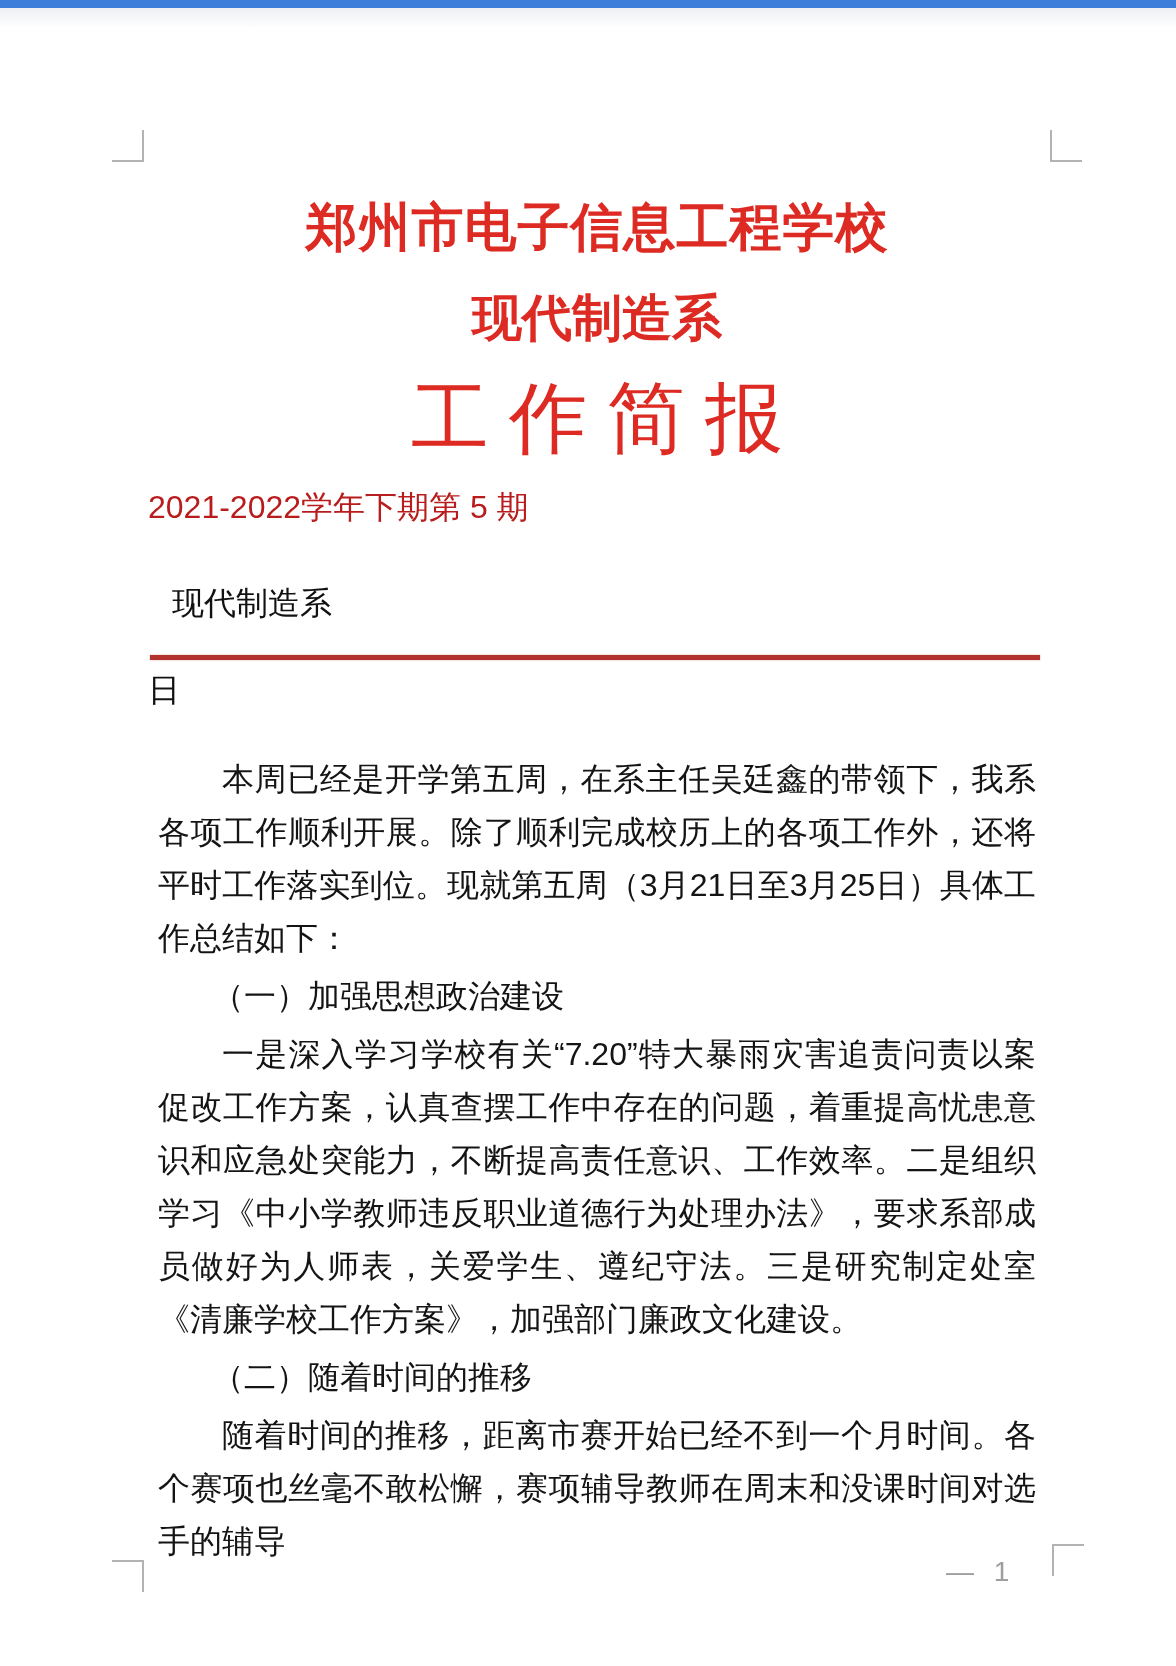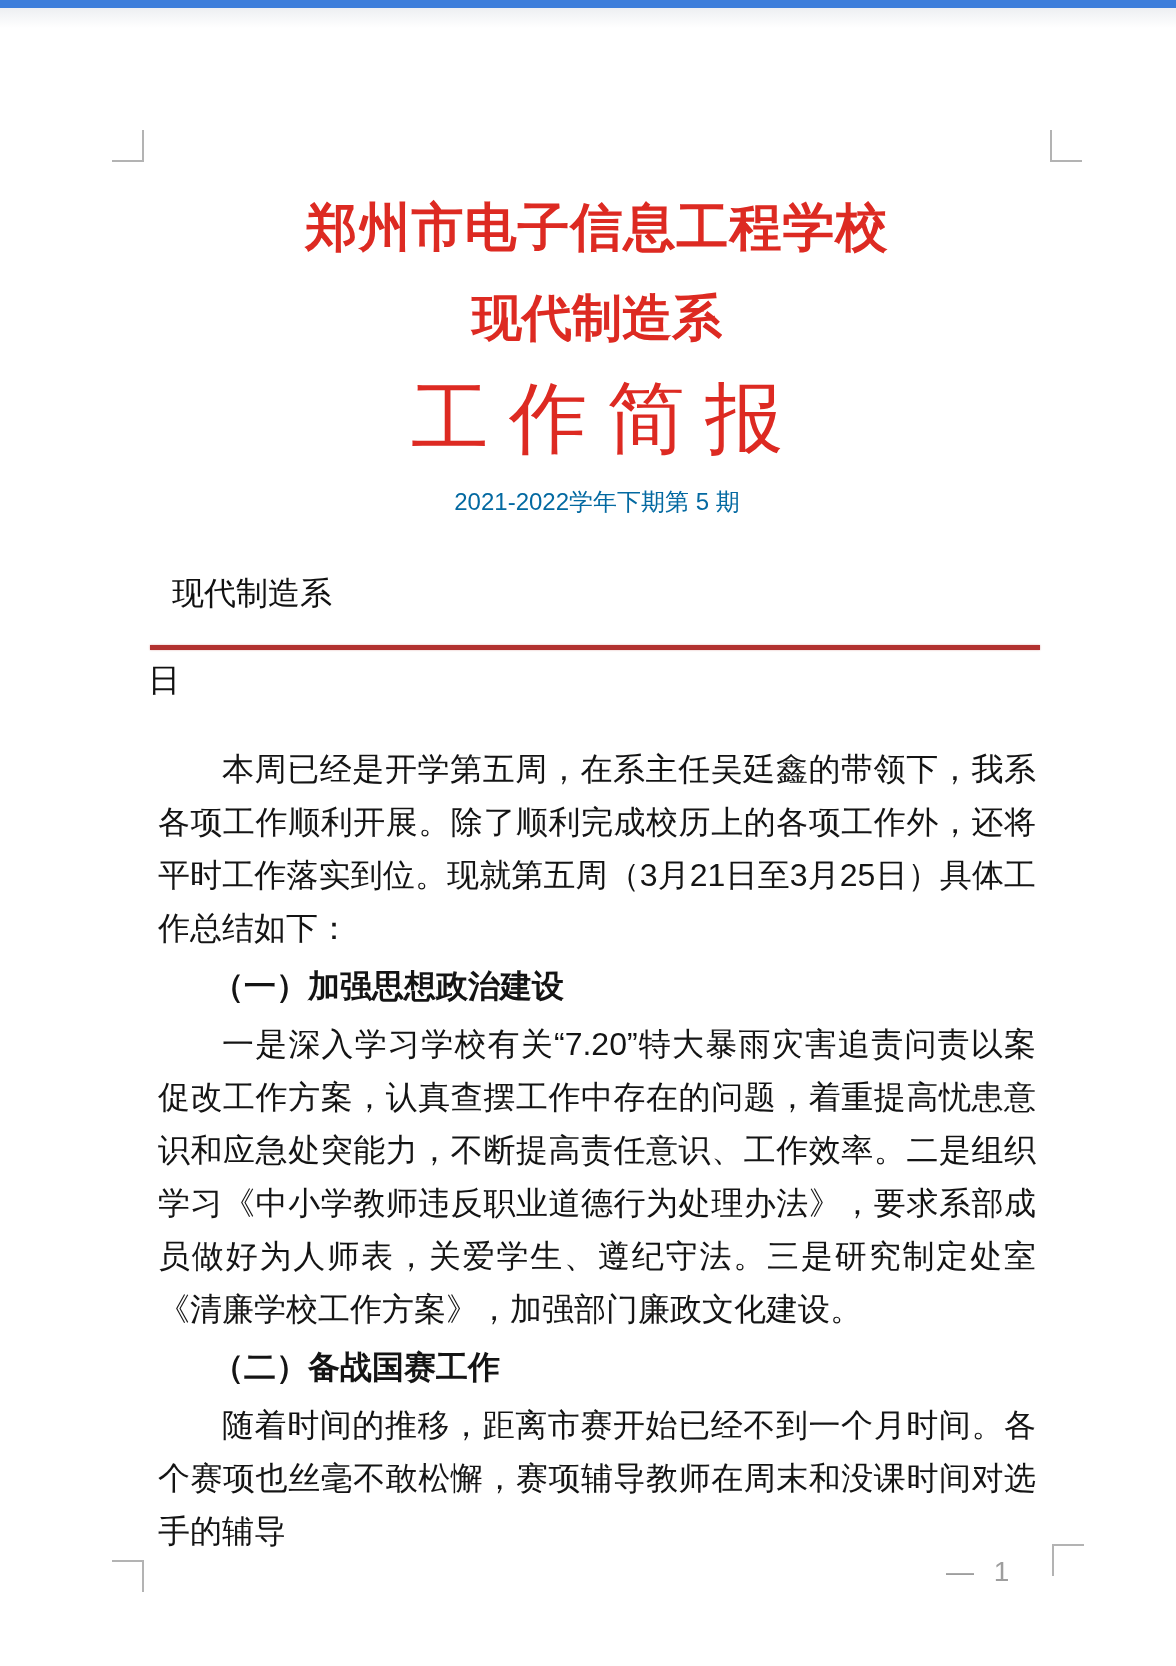"2021-2022学年下期第 5 期" .issue-line { color: #0369a1 -> #b91c1c; font-size: 24px -> 32px; text-align: center -> left }
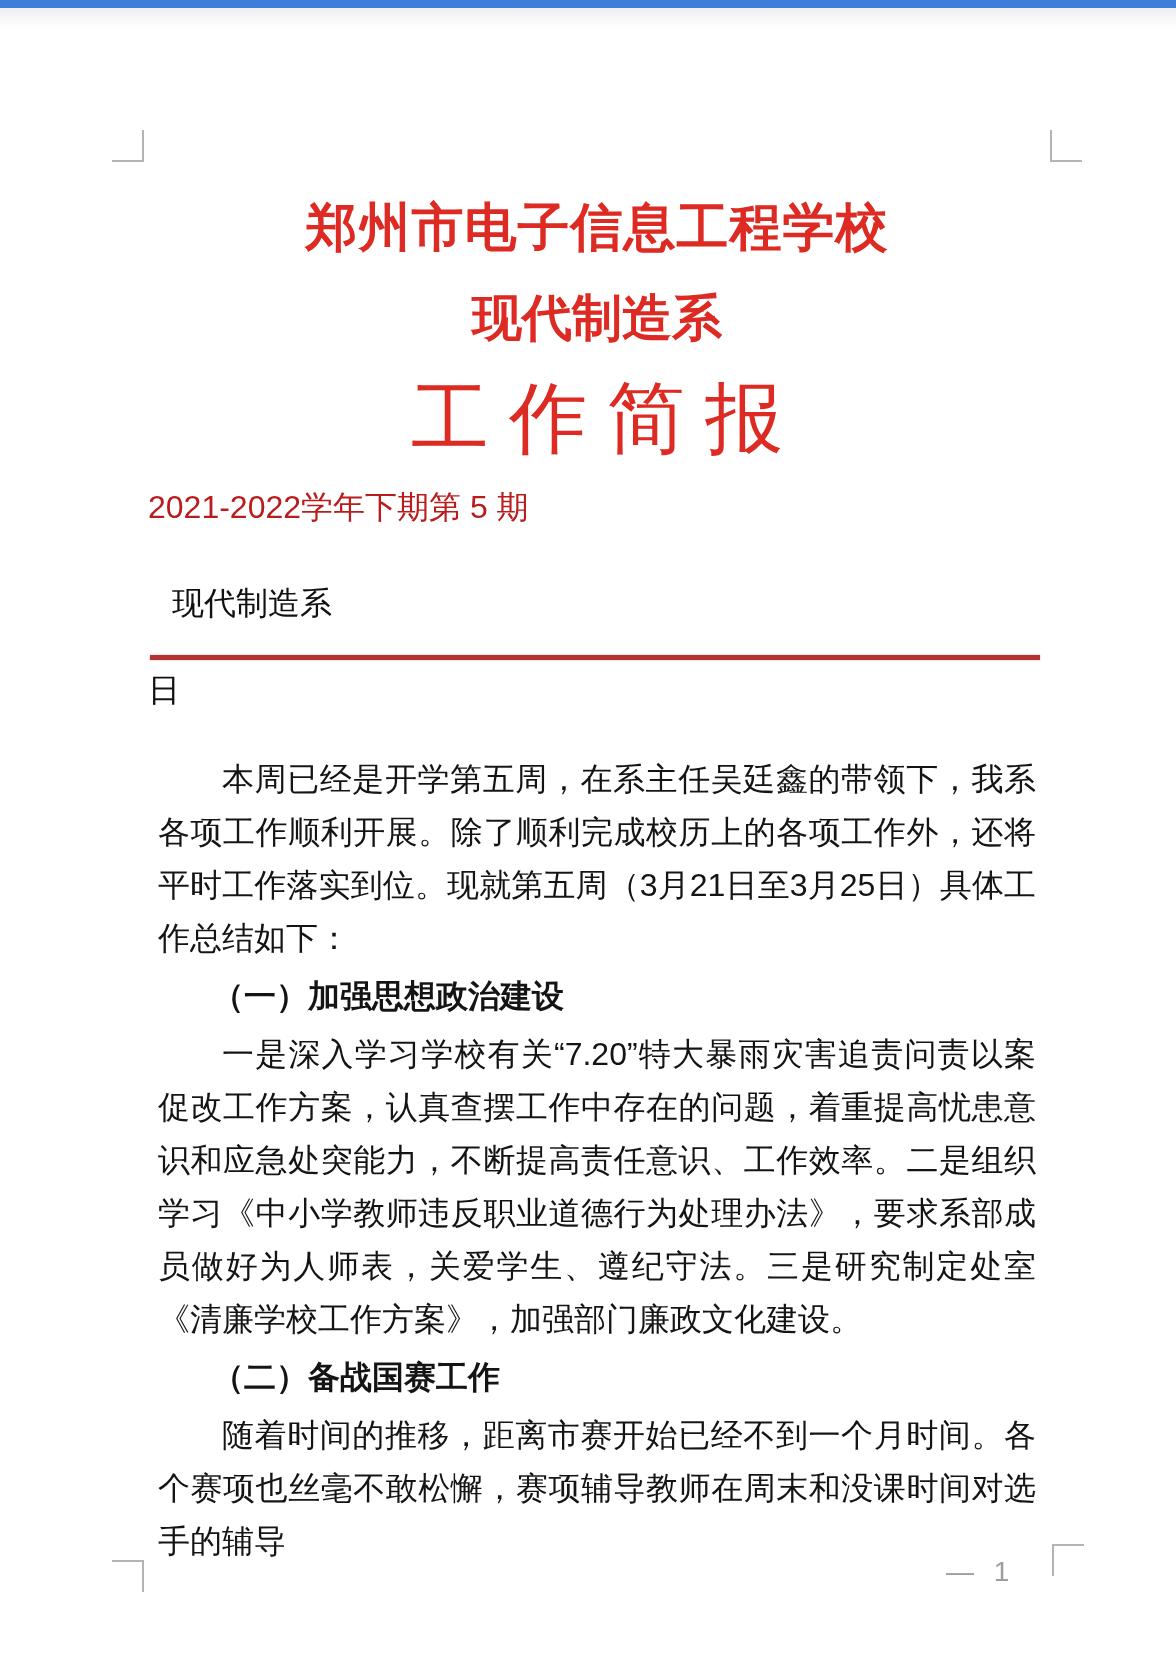"（一）加强思想政治建设" .sub-heading { font-weight: bold -> normal }
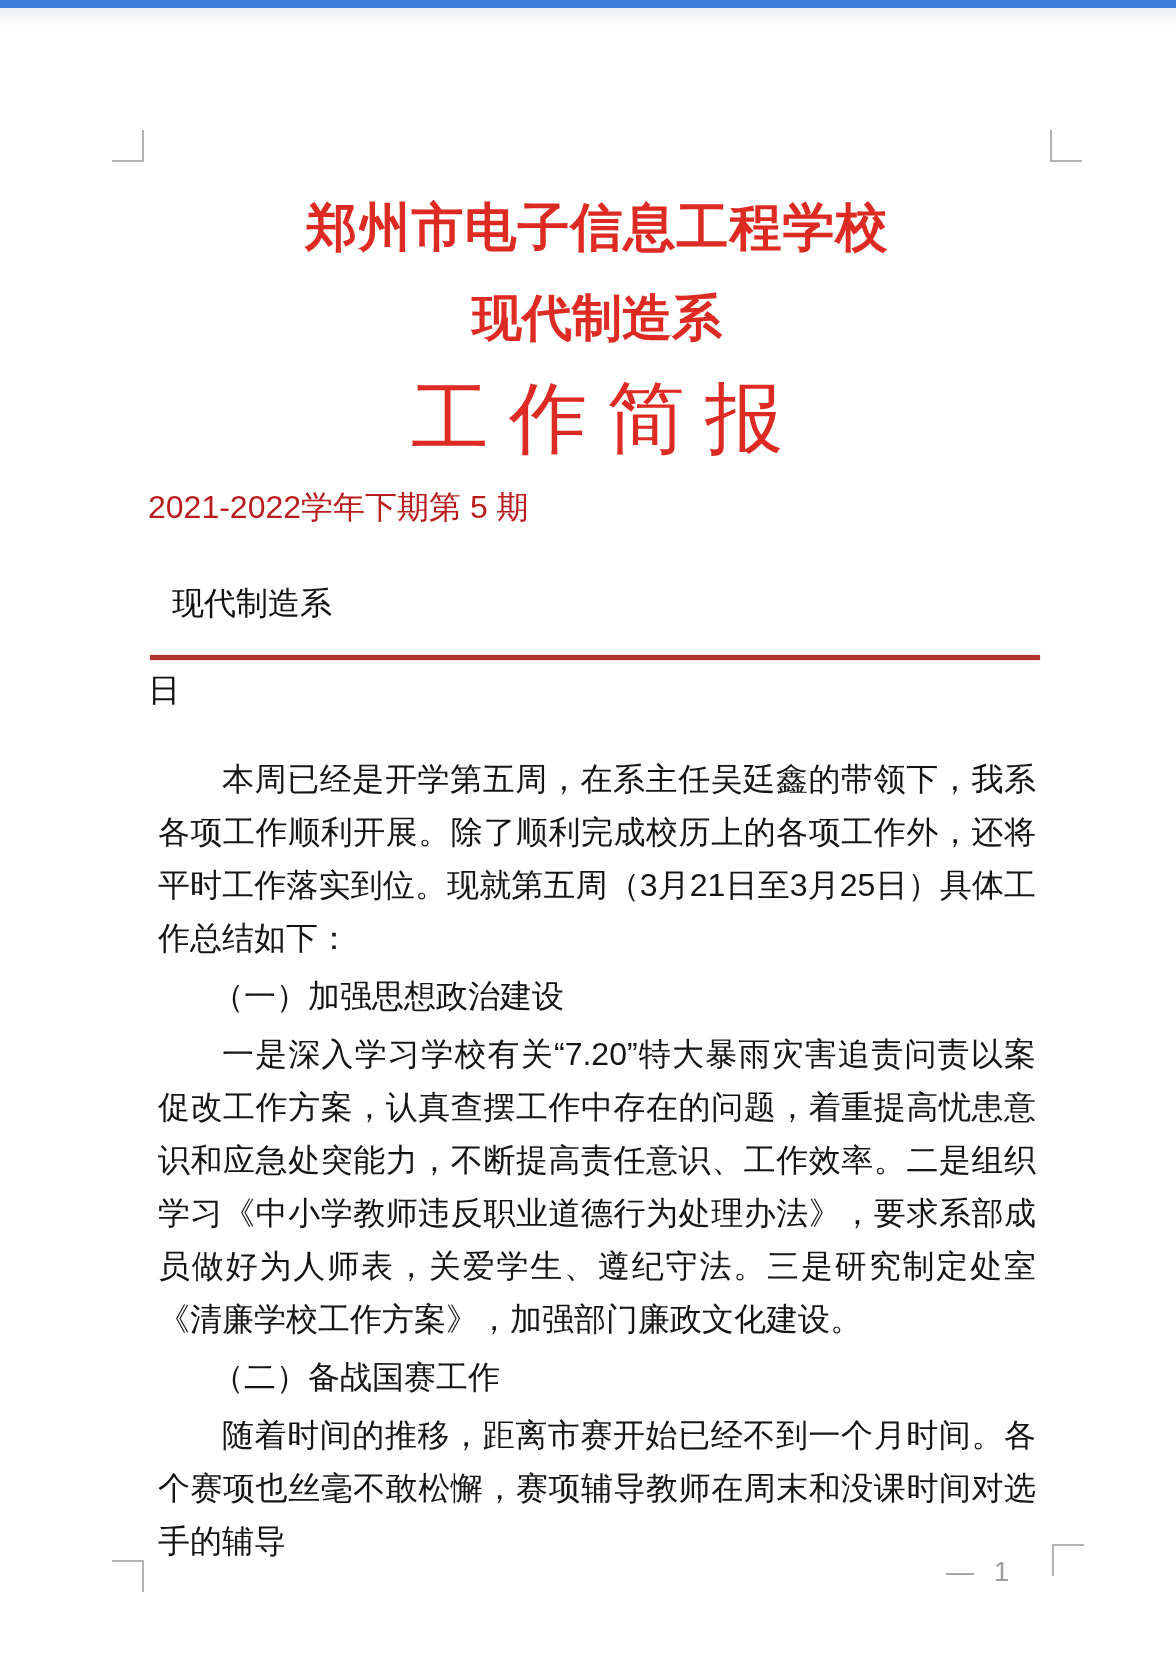"（二）备战国赛工作" h4.sub-heading { text: 备战国赛工作 -> 随着时间的推移 }
